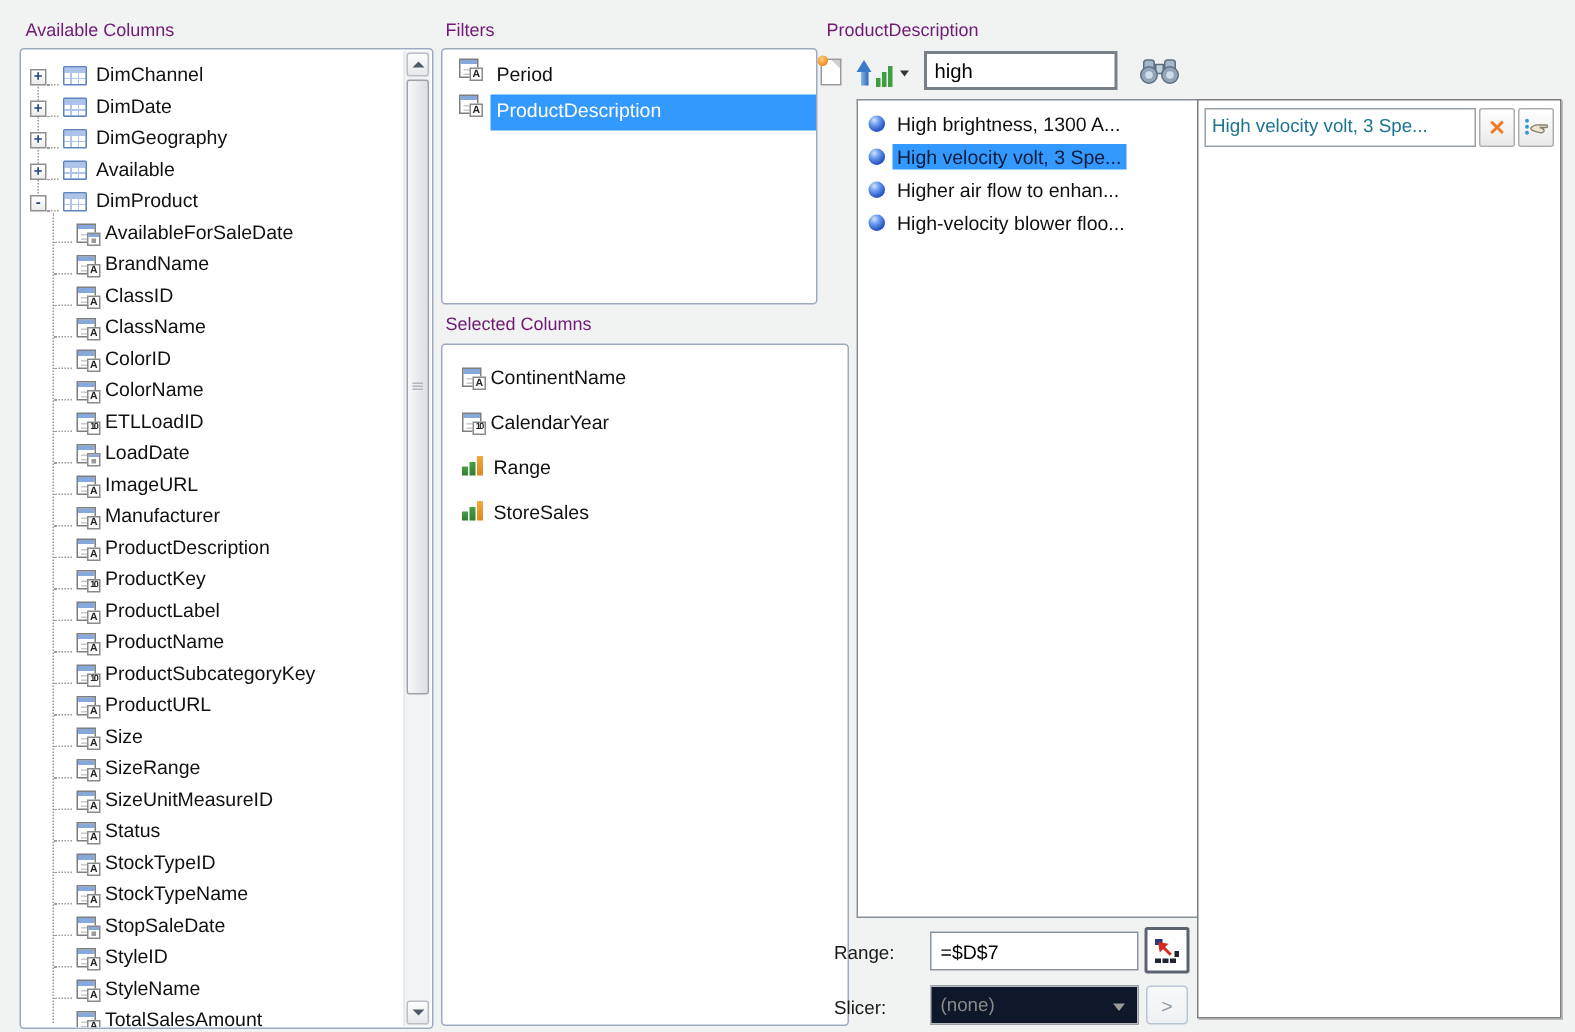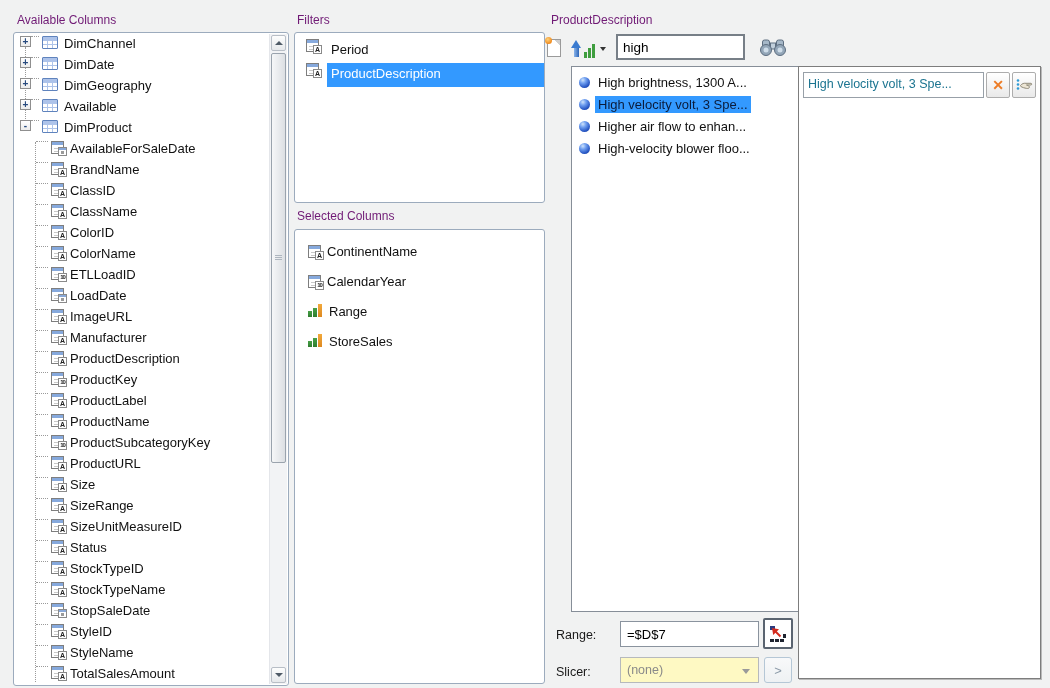"DimChannel" .trow { align-items: flex-start -> flex-end }
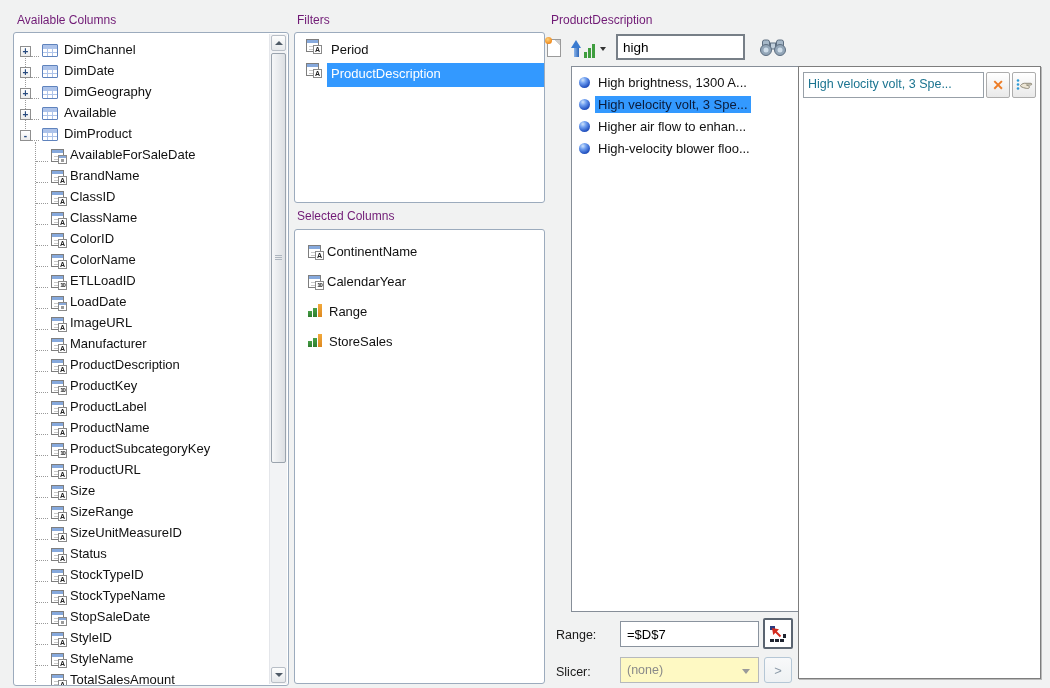"ContinentName" #selcols-panel { width: 251px -> 272px }
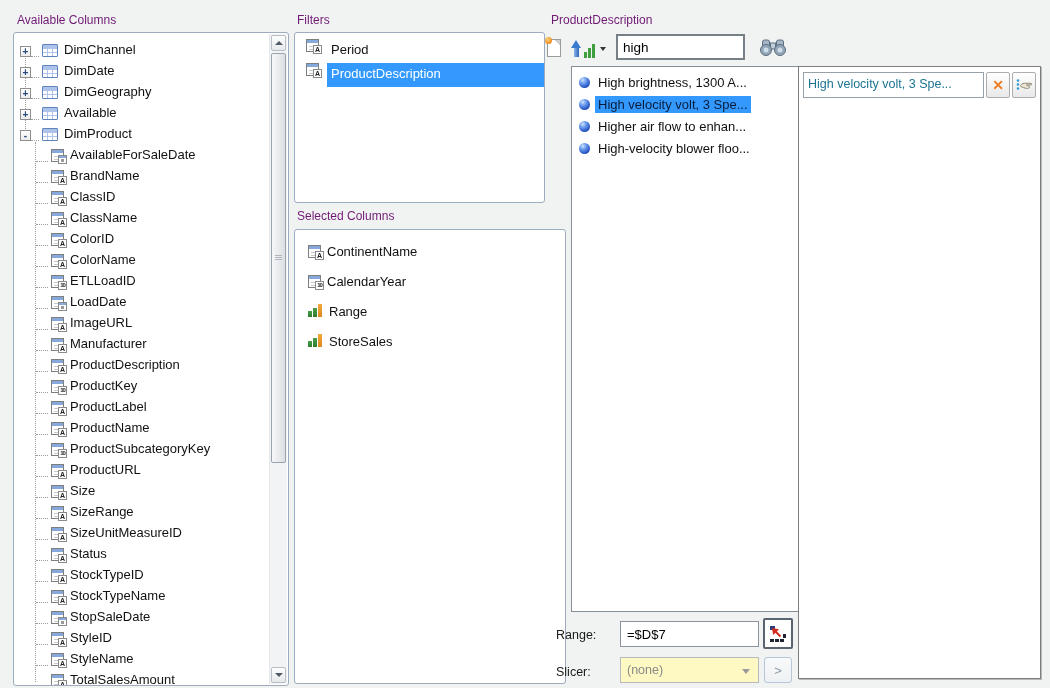"(none)" #slicer-dd { background: #fef9c3 -> #0f172a }
